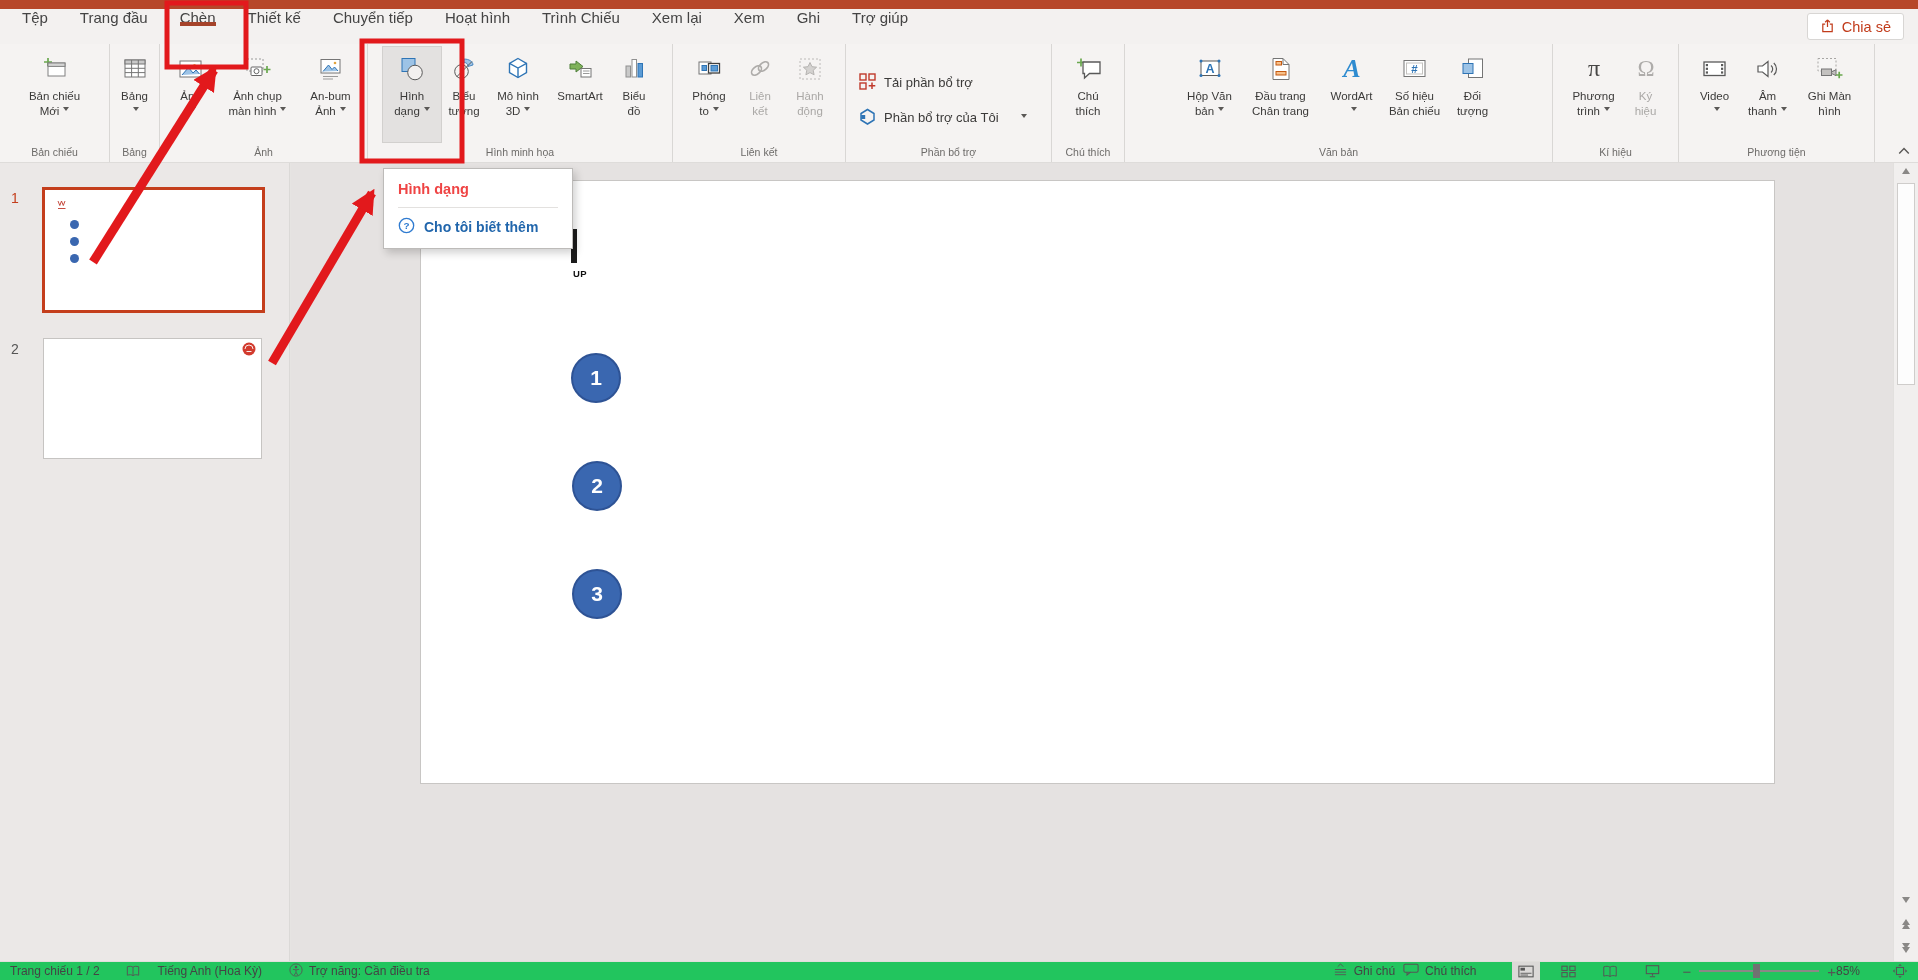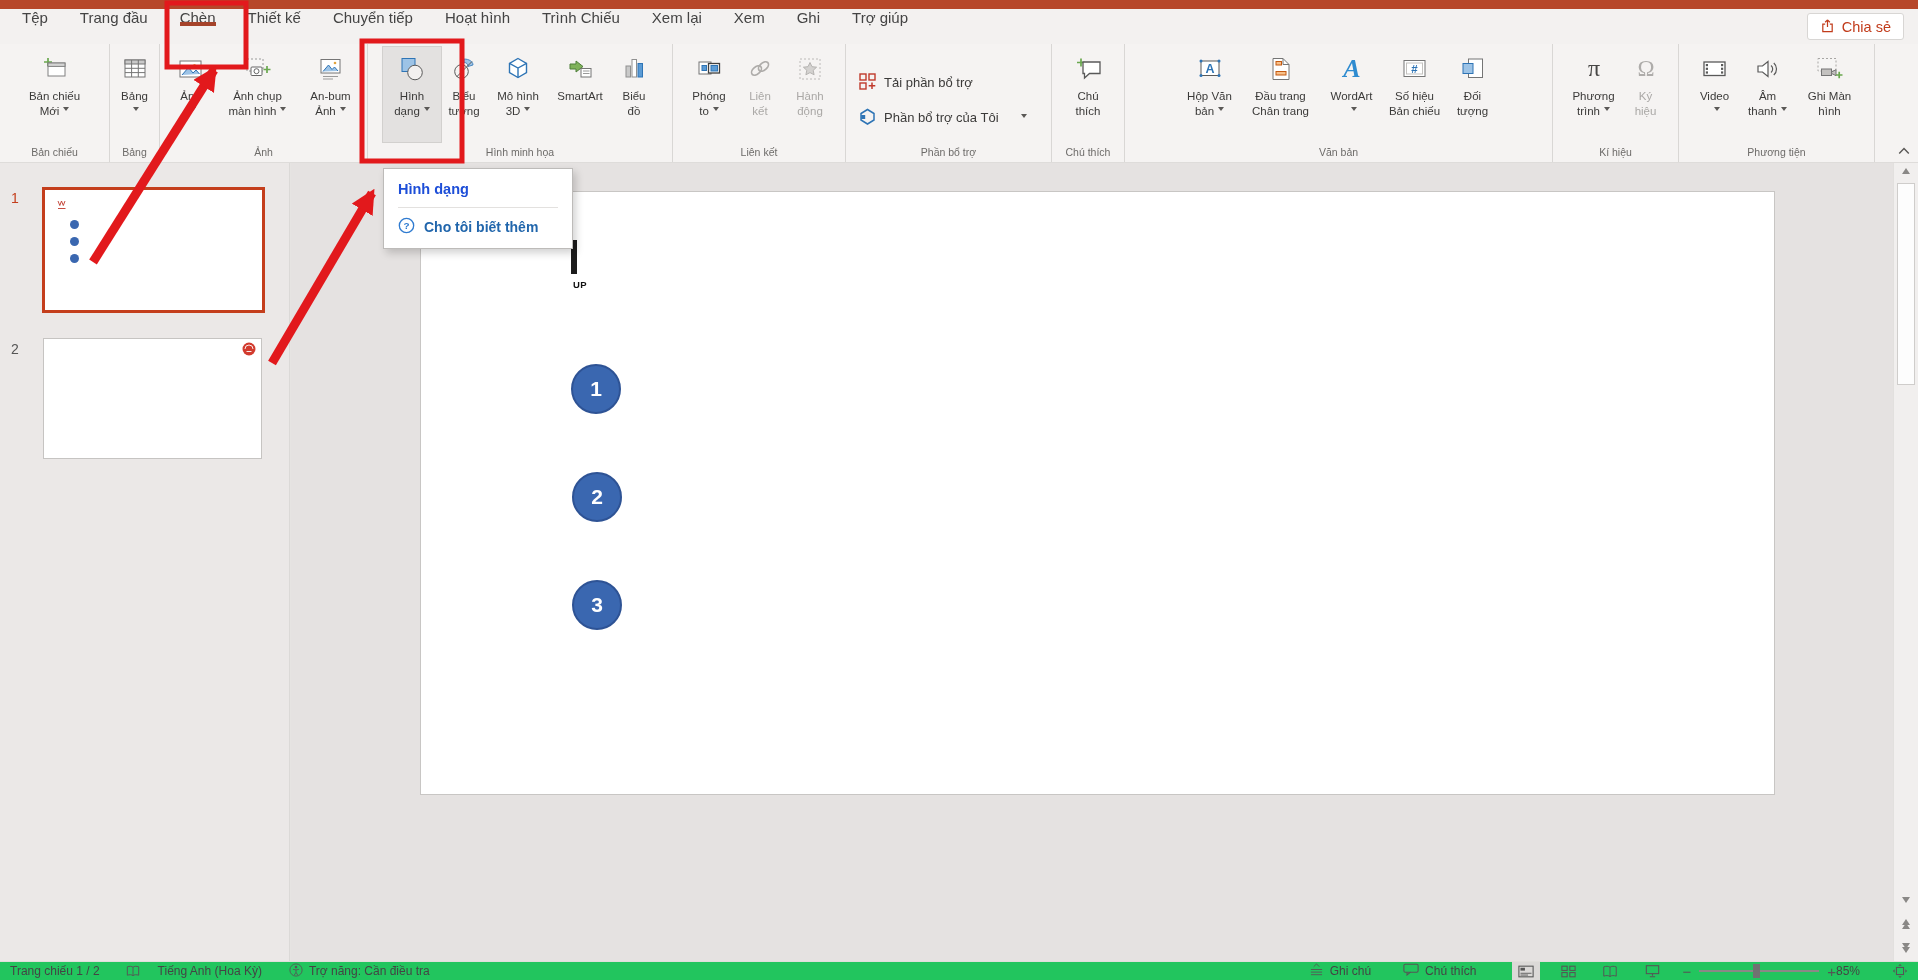"Hình dạng" .tt-title { color: #1d4ed8 -> #ef4444 }
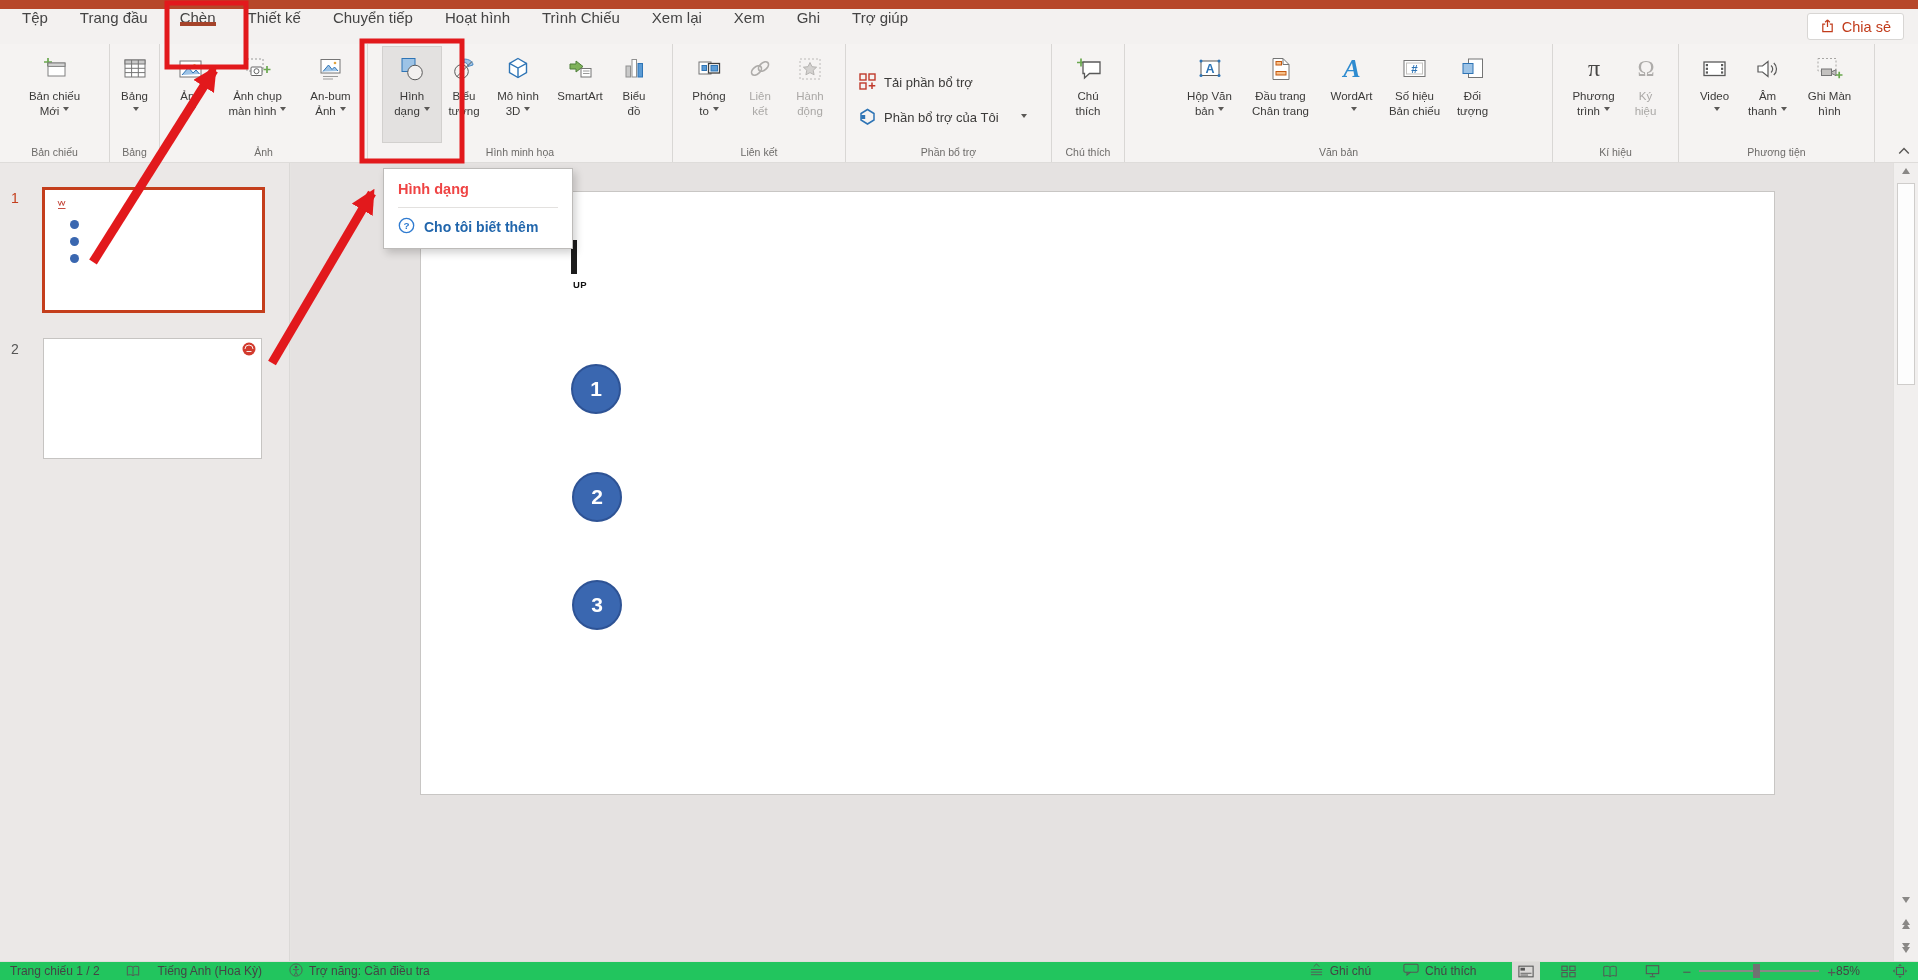"UP" .slide { top: 28px -> 17px }
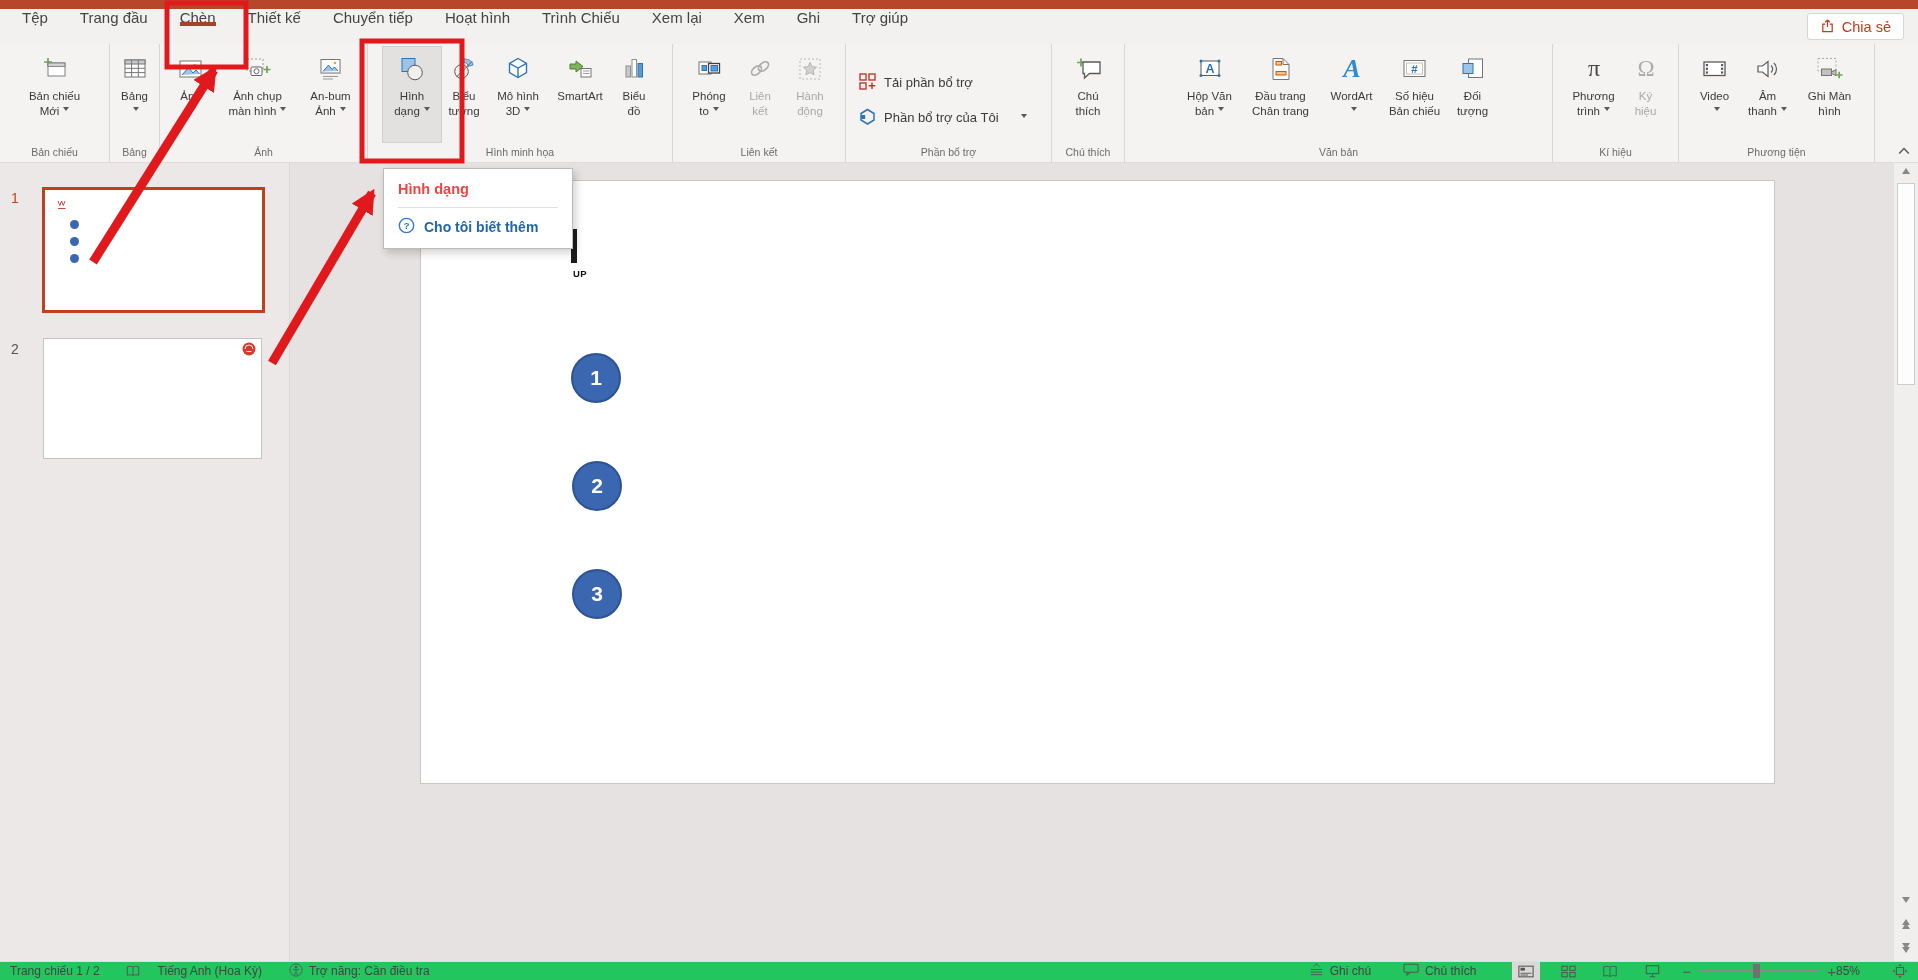"Ghi chú" span.sb-item { margin-right: 32px -> 8px }
